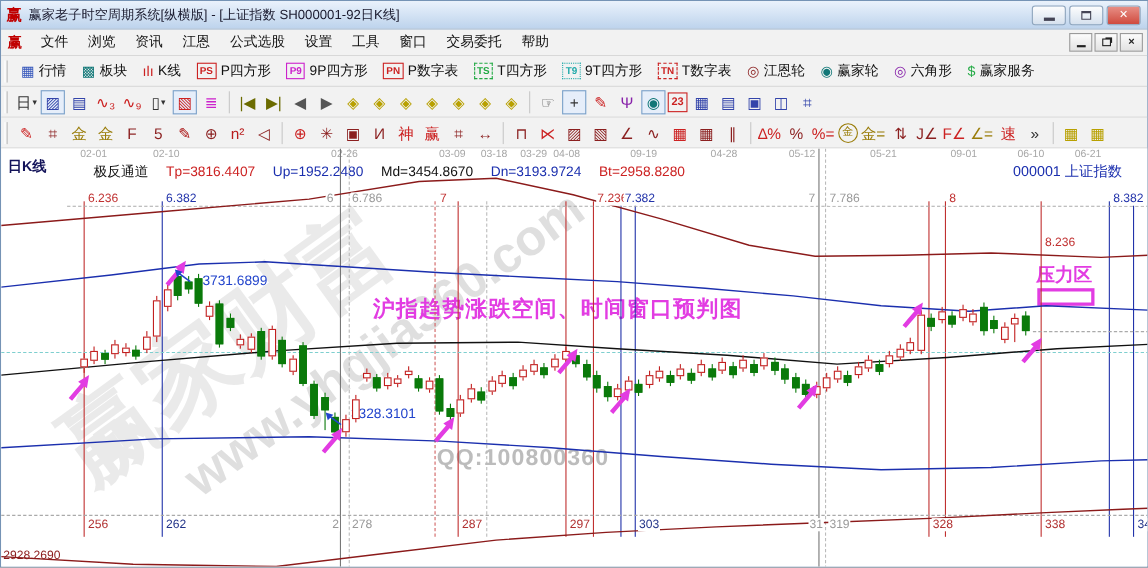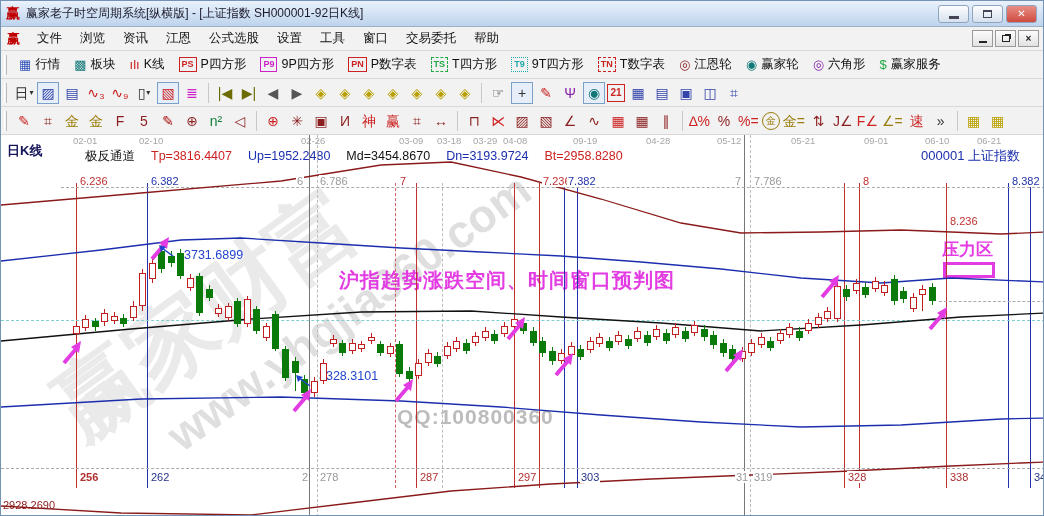"21" span.tbi { text: 21 -> 23 }
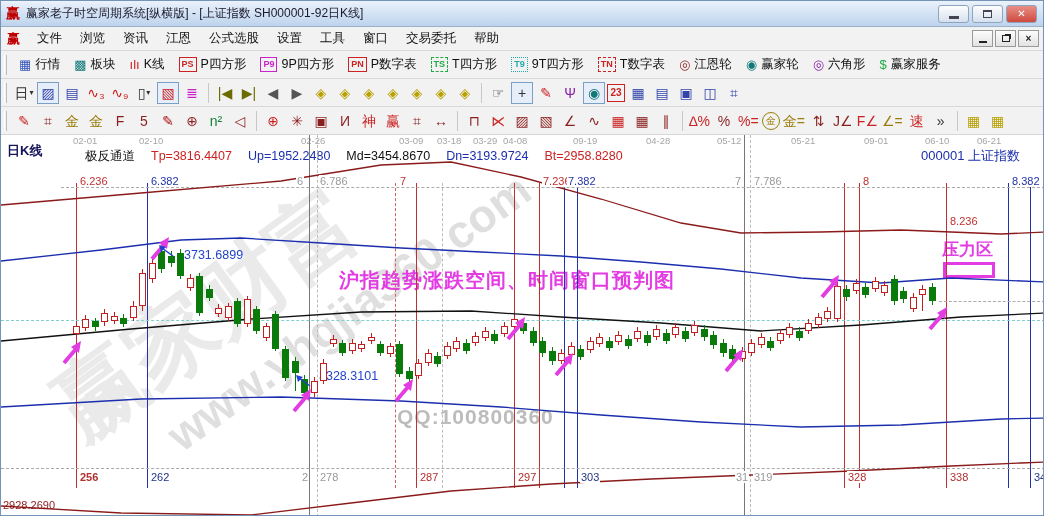"n²" span.tbi { color: #15803d -> #b91c1c }
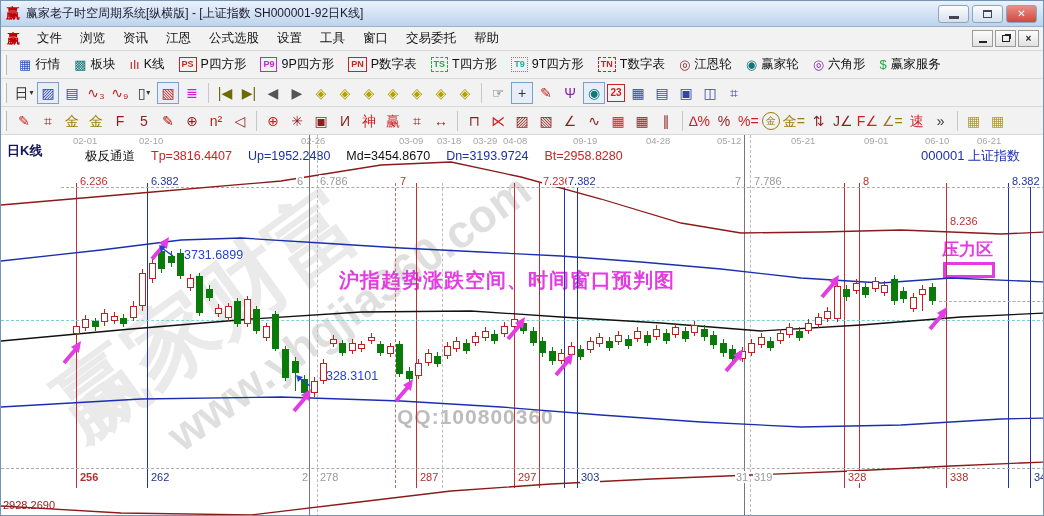"256" span.axis-label { font-weight: bold -> none }
